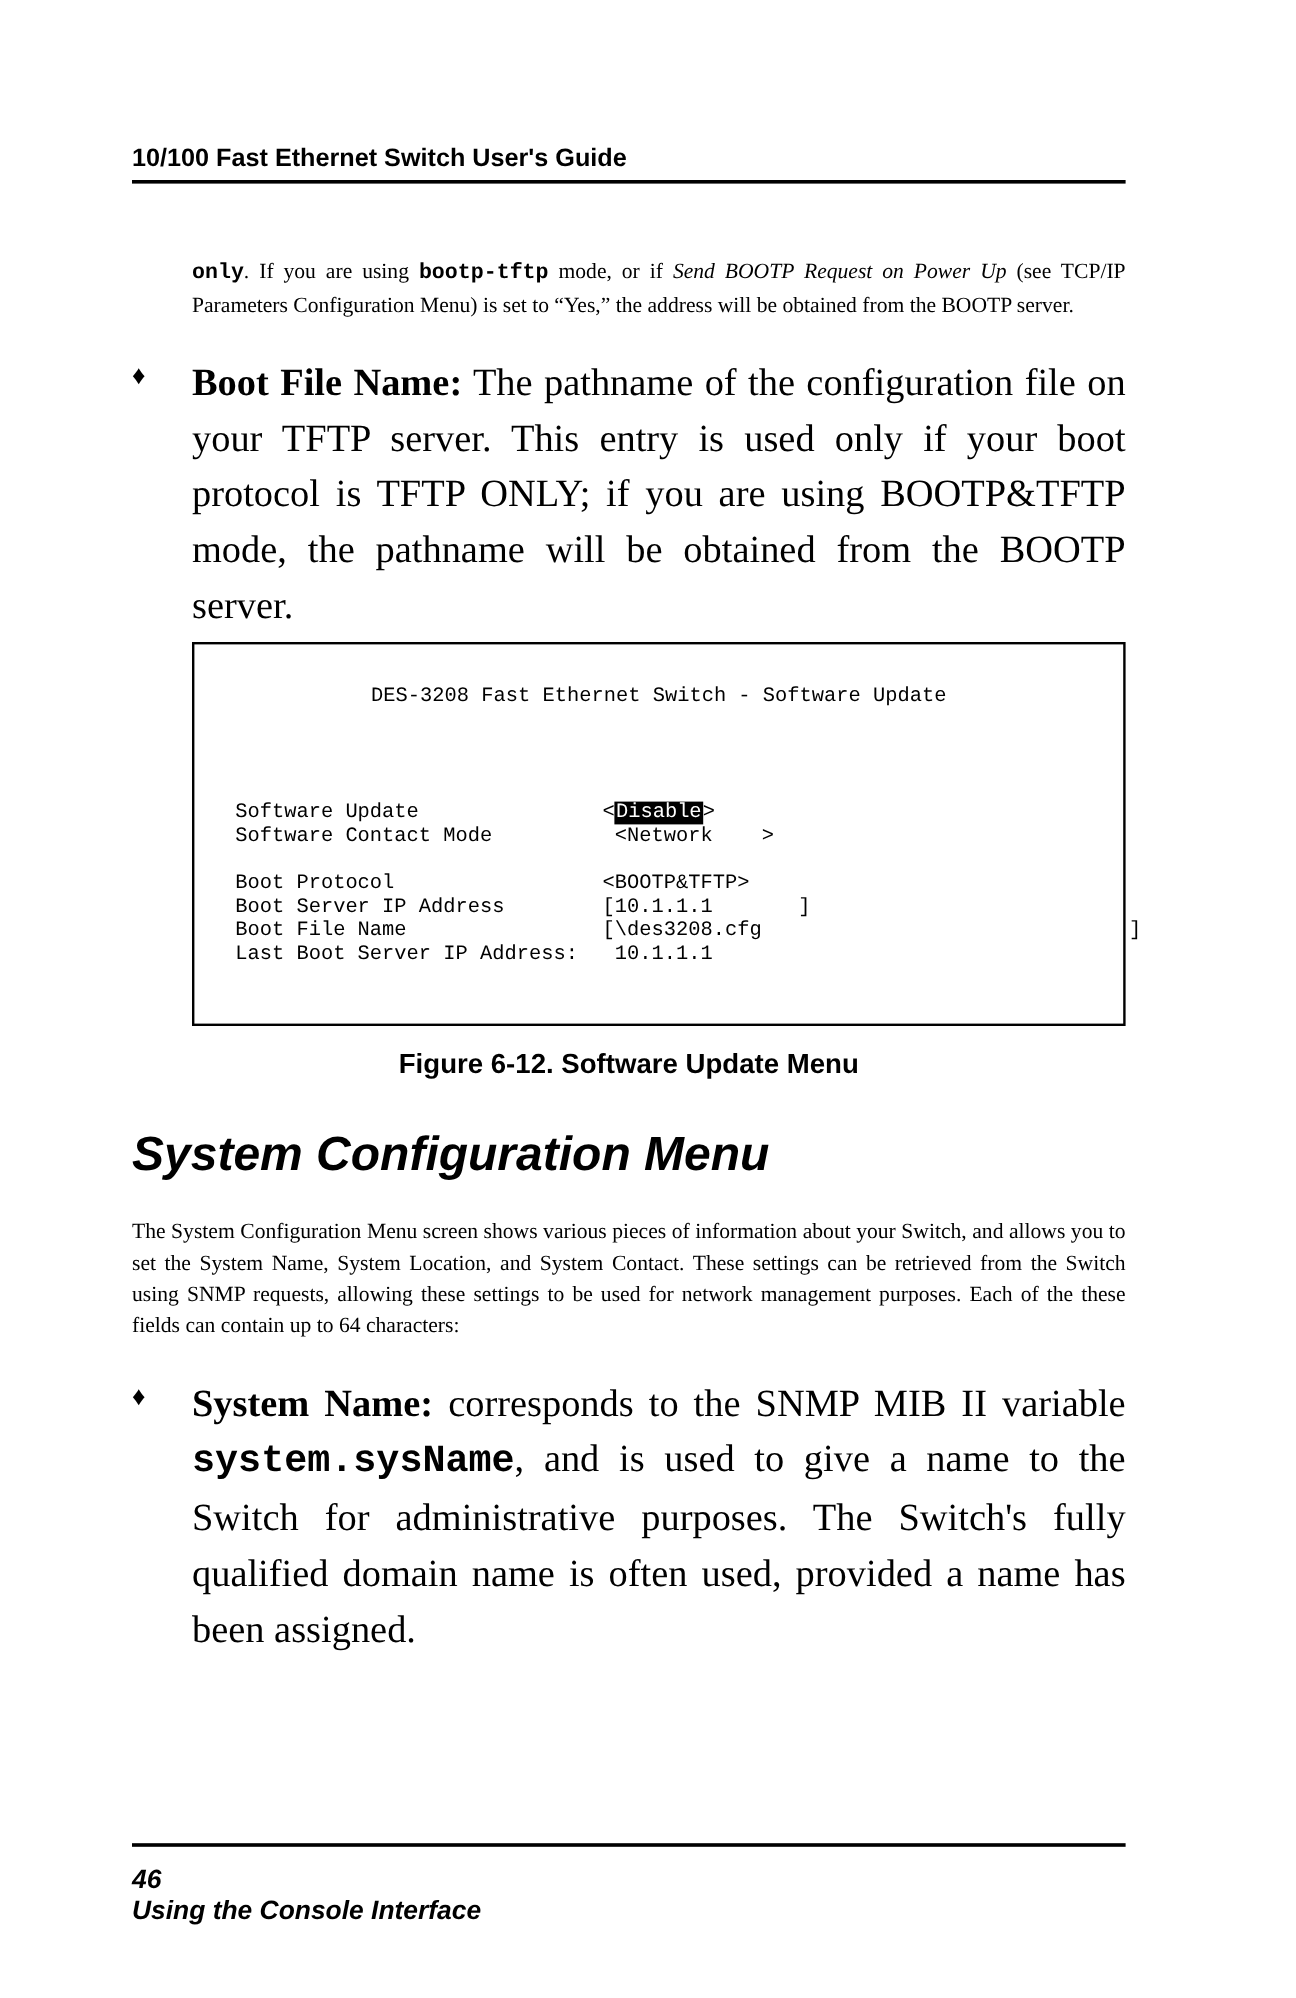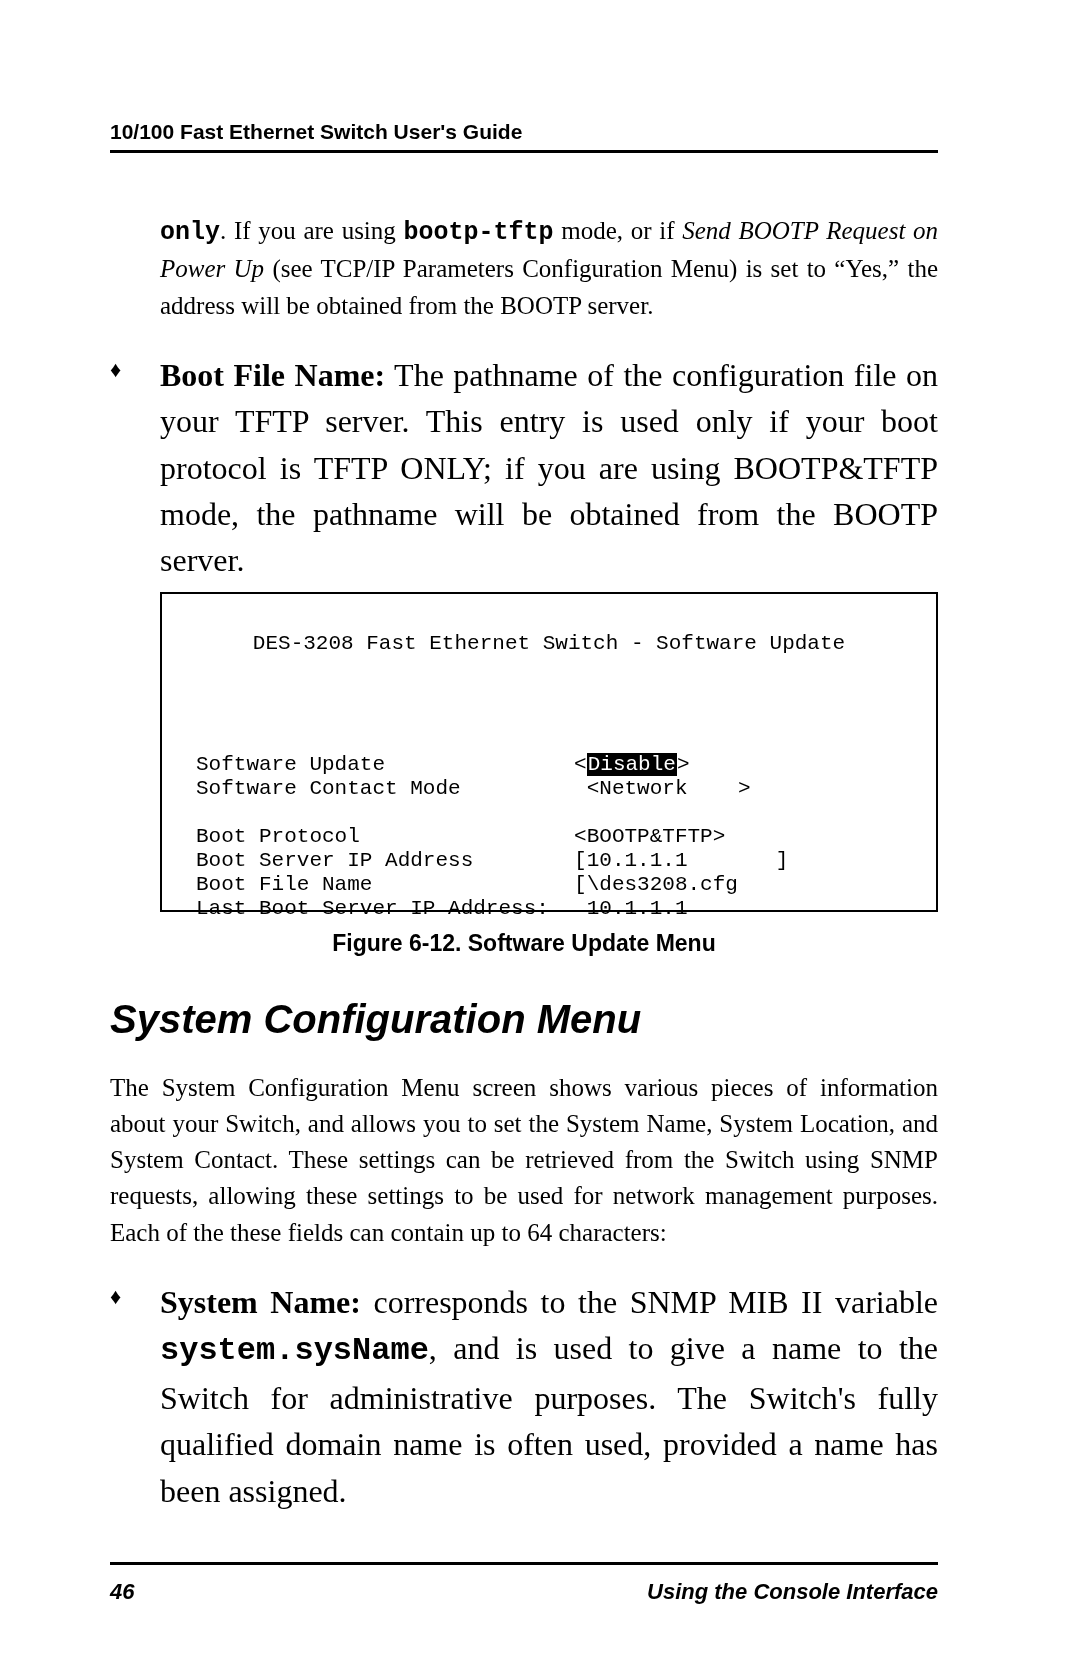"only. If you are using" .para { font-size: 25px -> 18px }
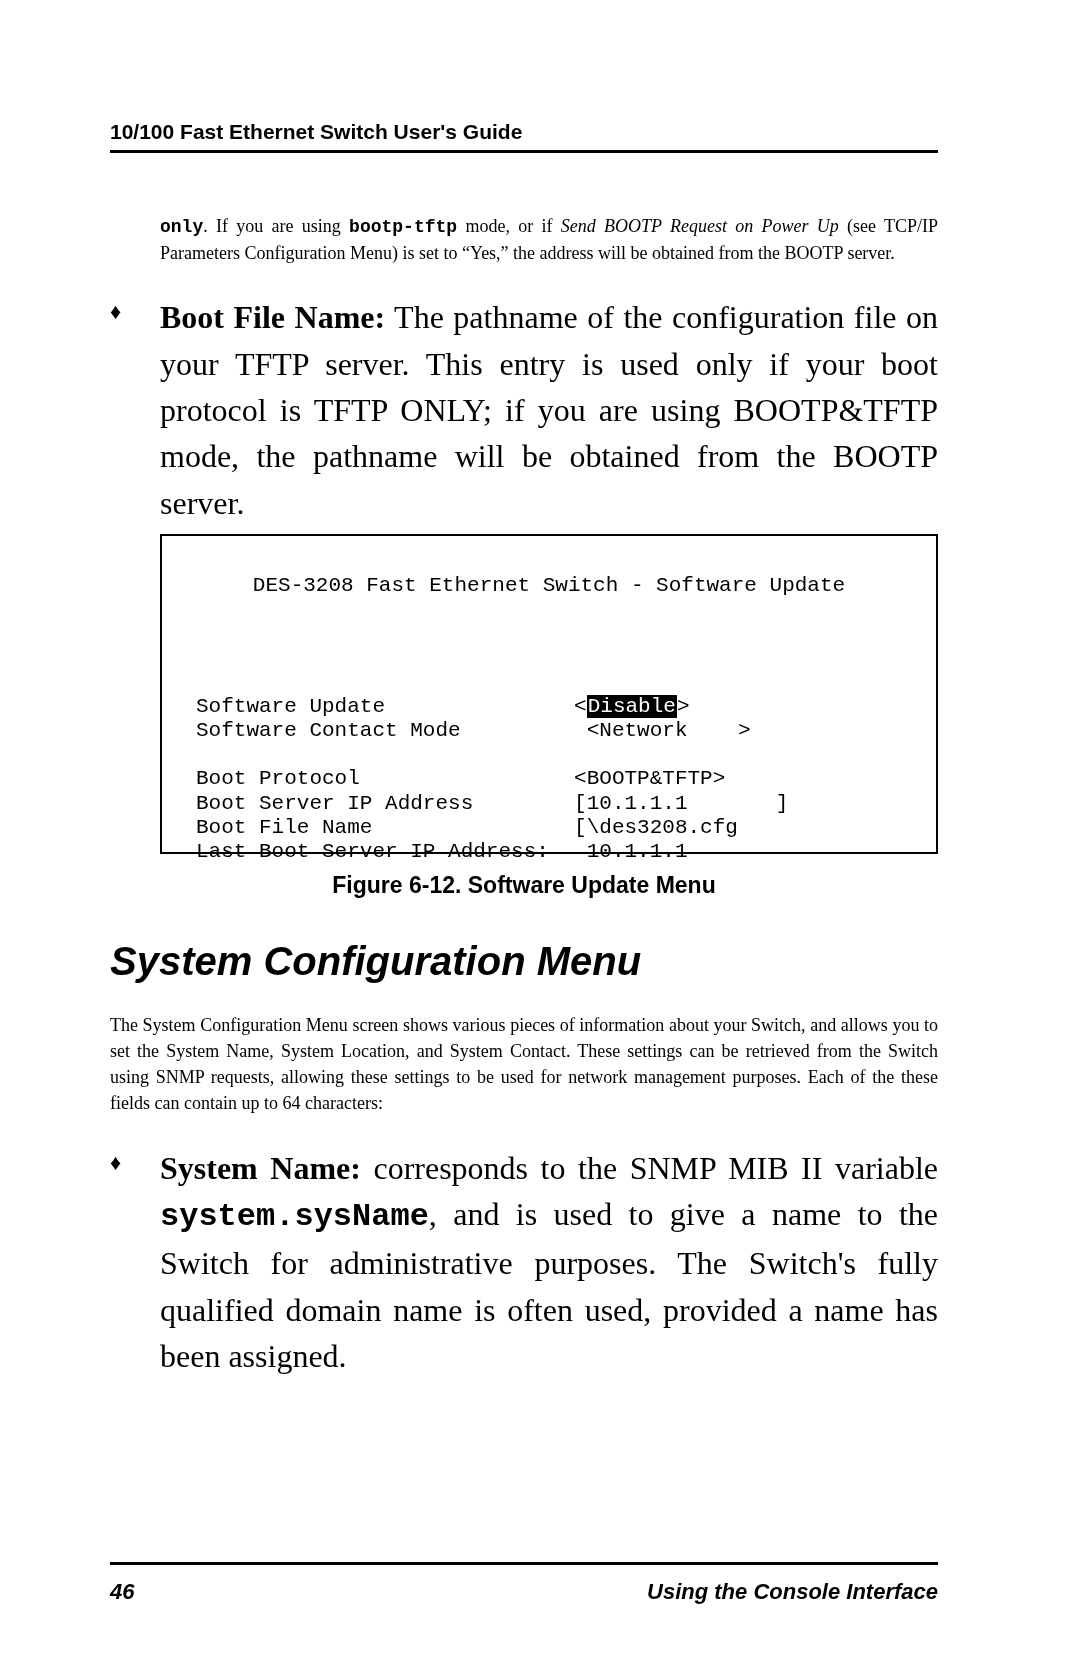"DES-3208 Fast Ethernet Switch -" .figure-box { font-size: 21px -> 17px }
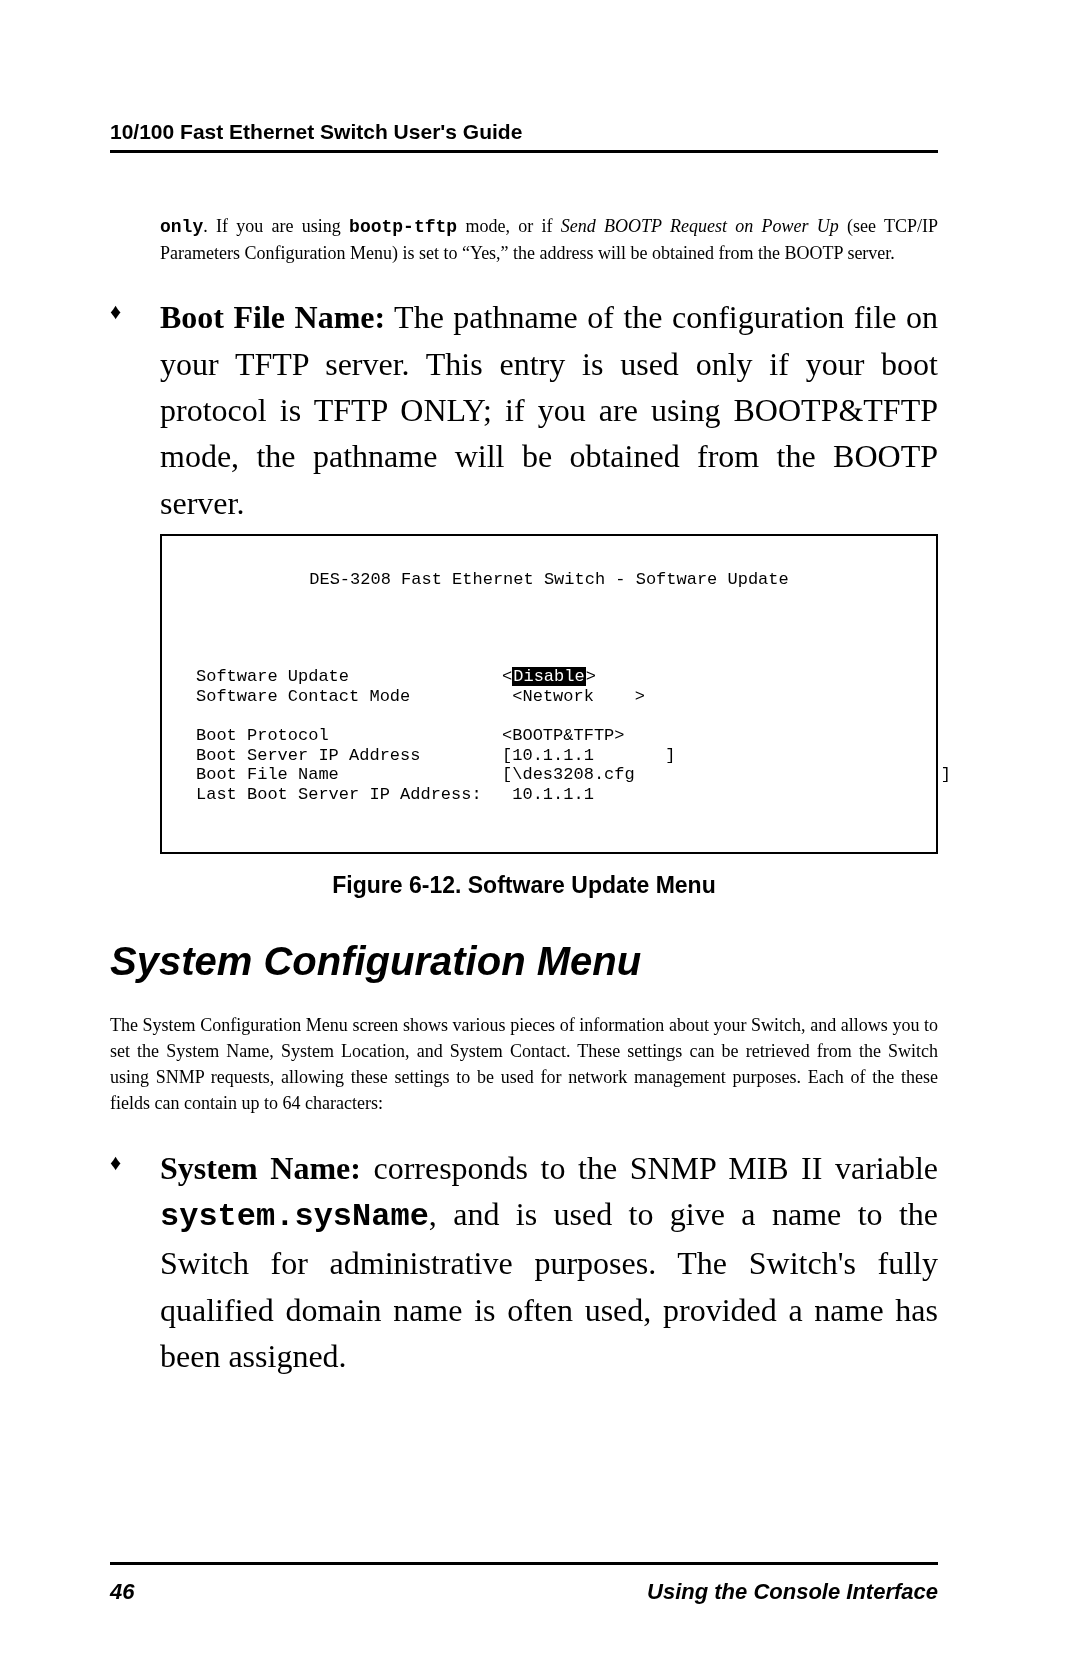"46" .footer { flex-direction: none -> column }
